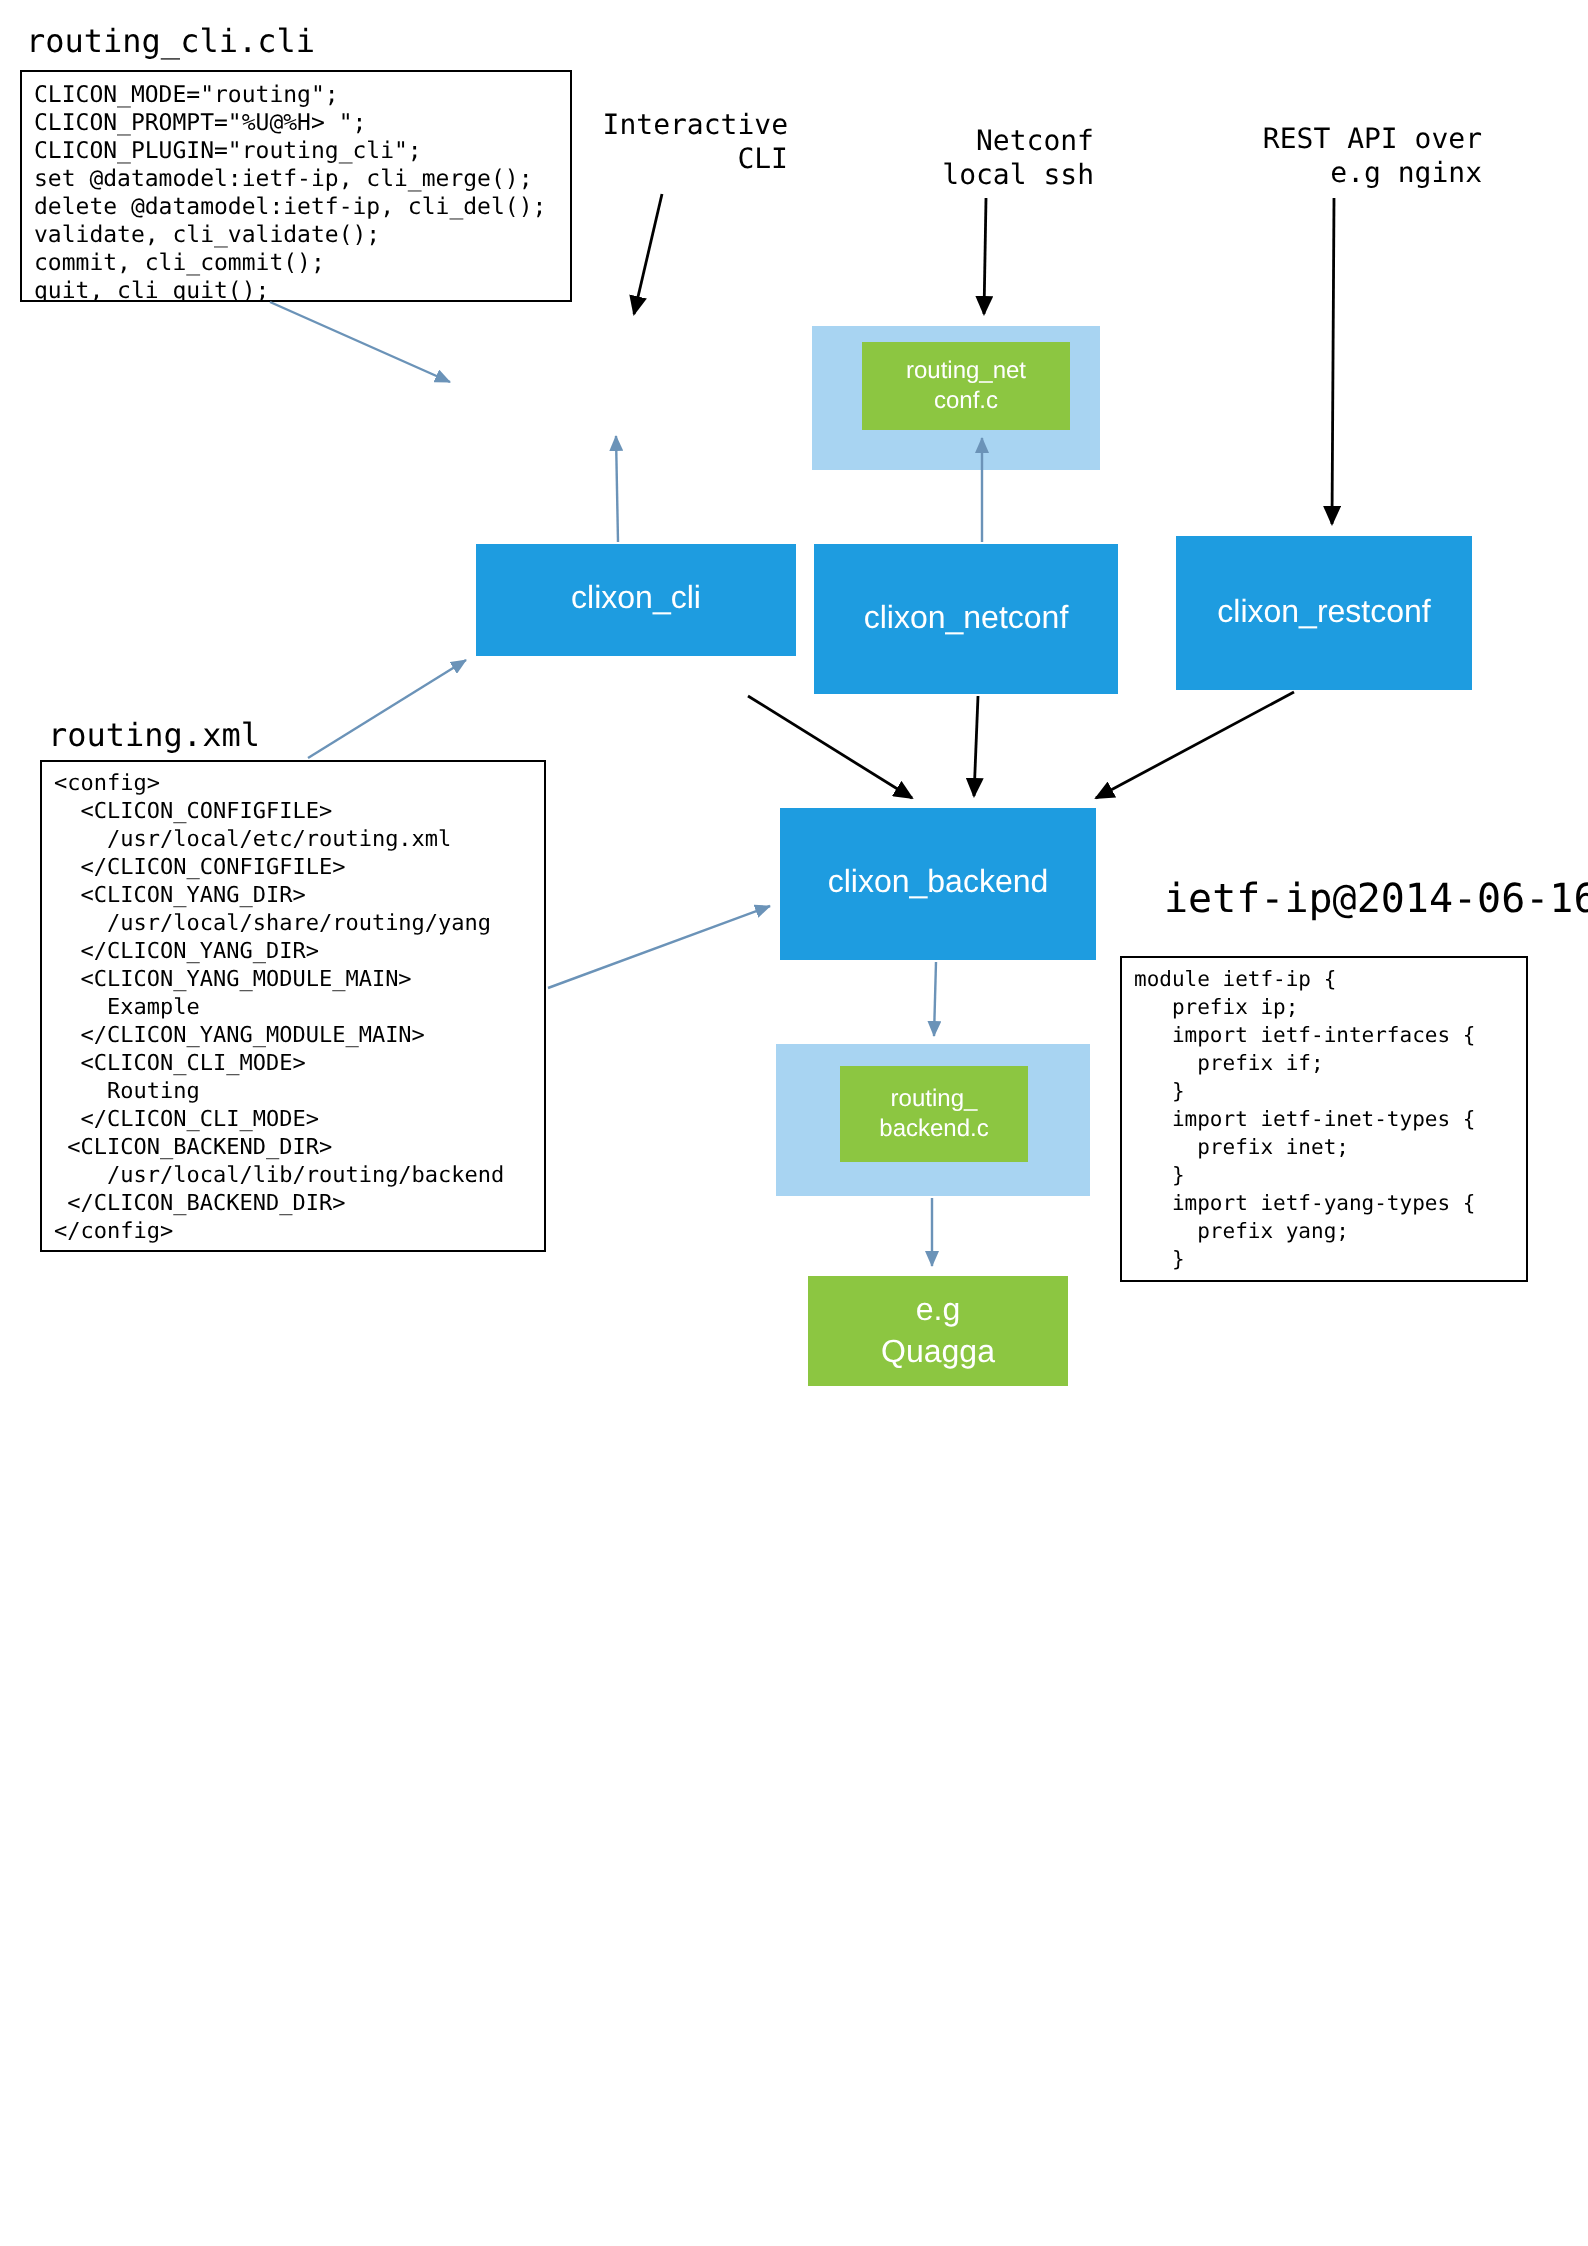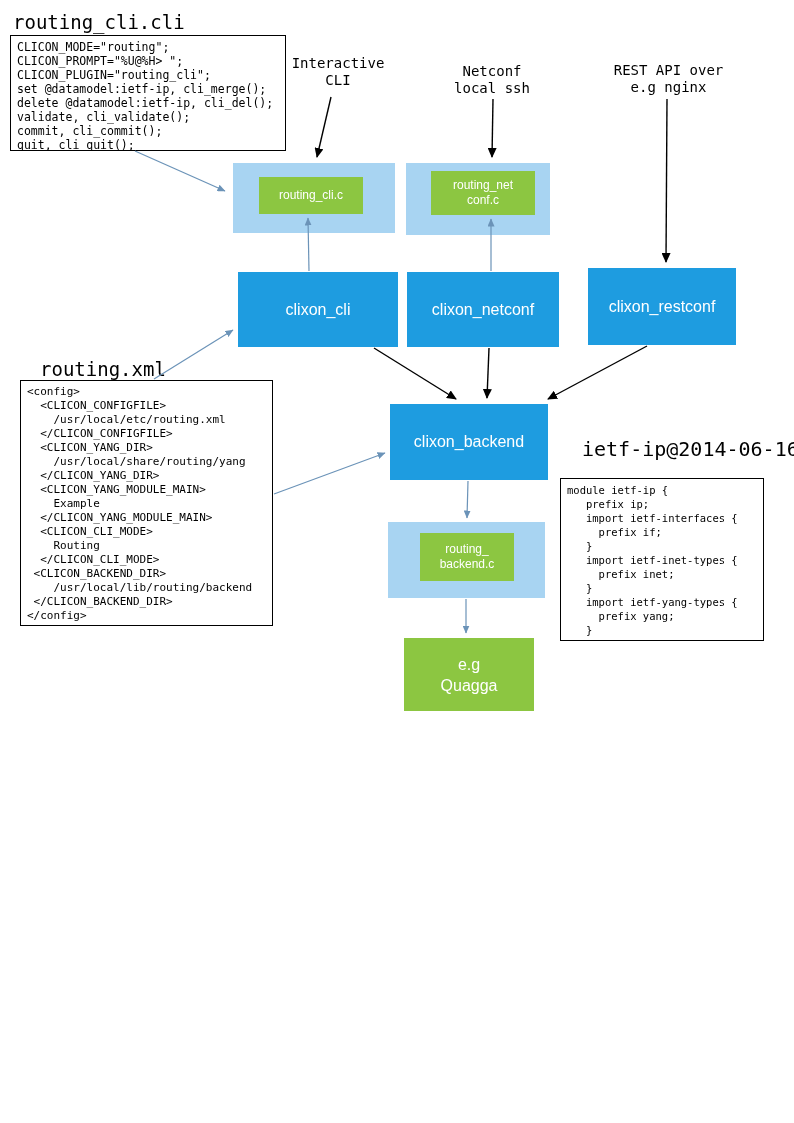"routing_cli.cli" .filelabel { font-size: 19px -> 16px }
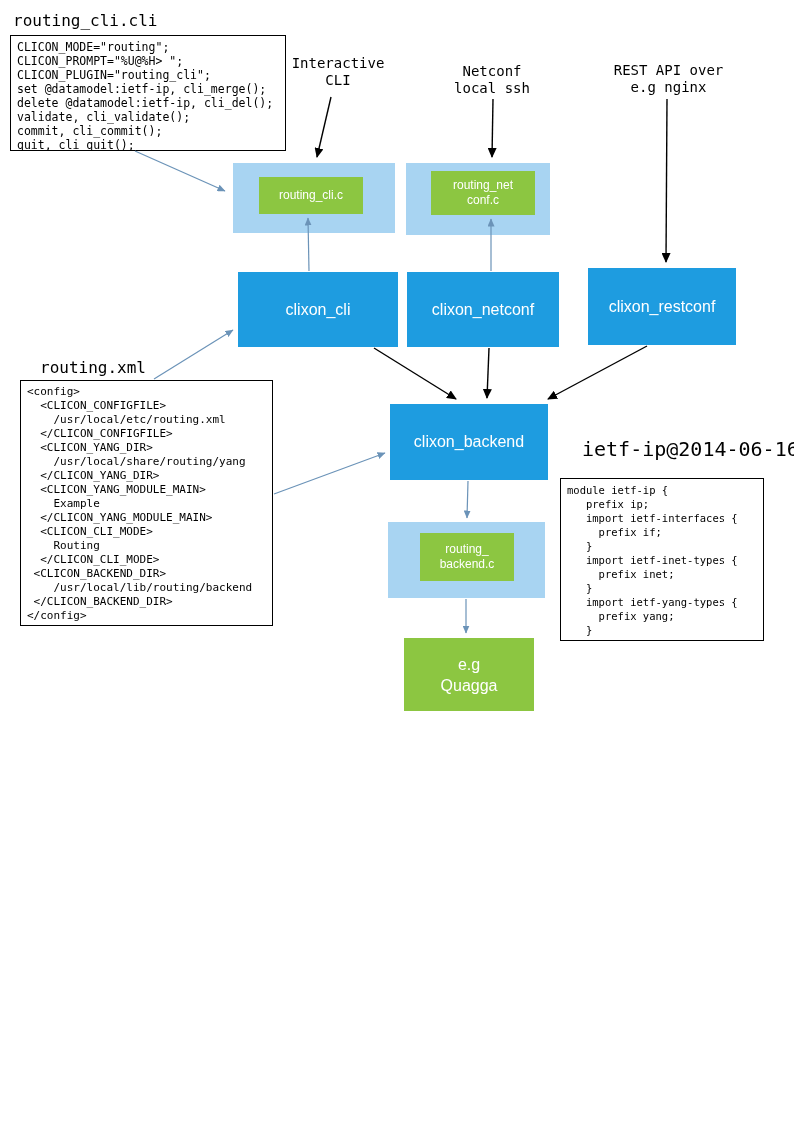"Interactive" .toplabel { text-align: center -> right }
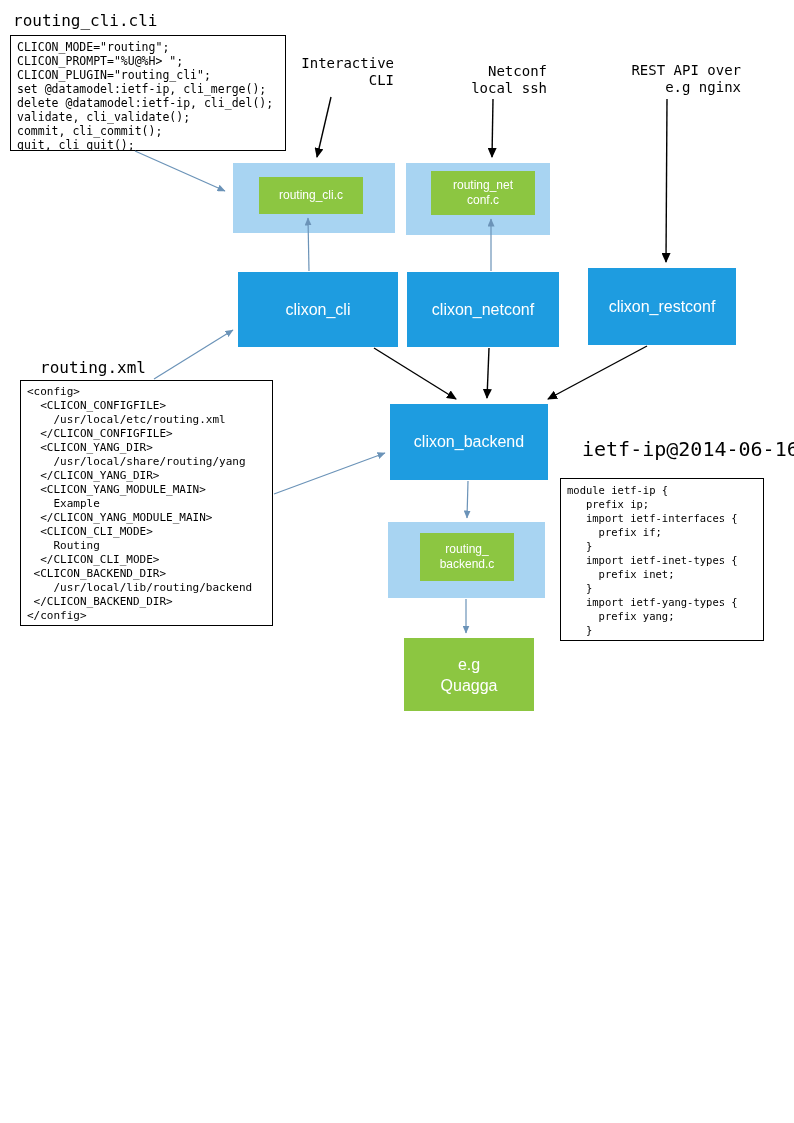"routing_cli.c" div.node { html: <div> <div>routing_cli.c</div> </div> -> none }
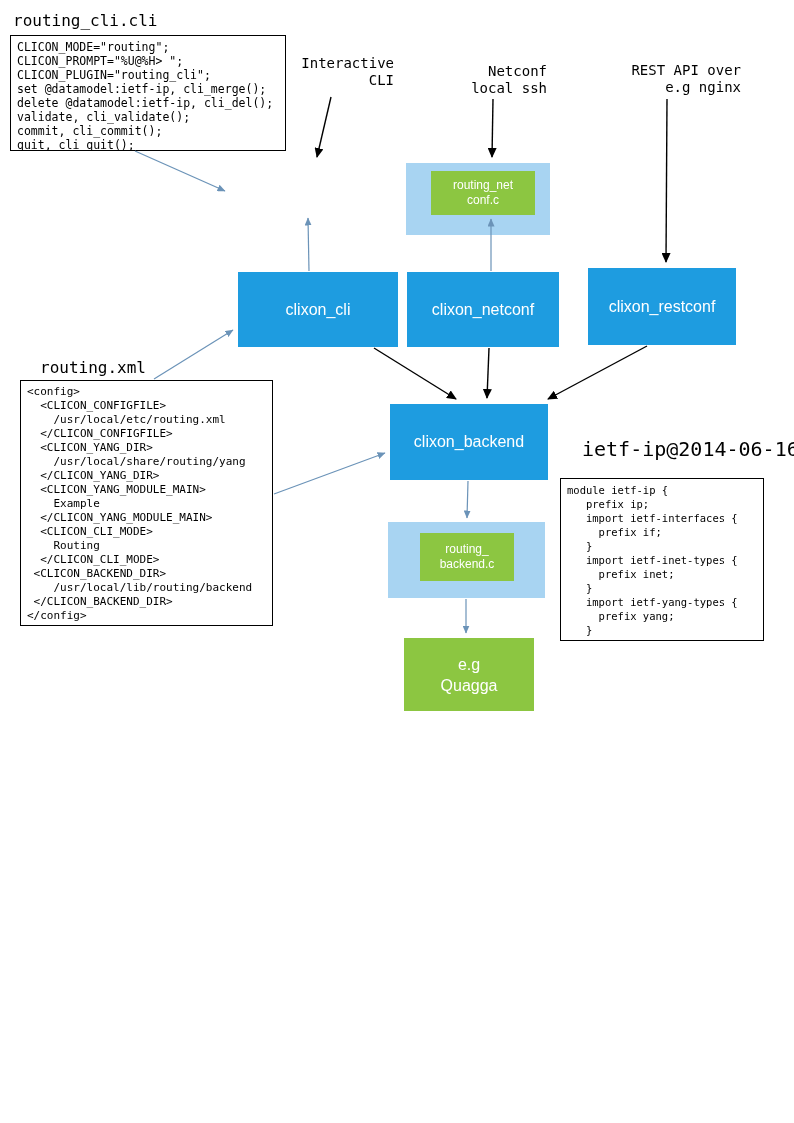"clixon_cli" div.node { height: 75px -> 56px }
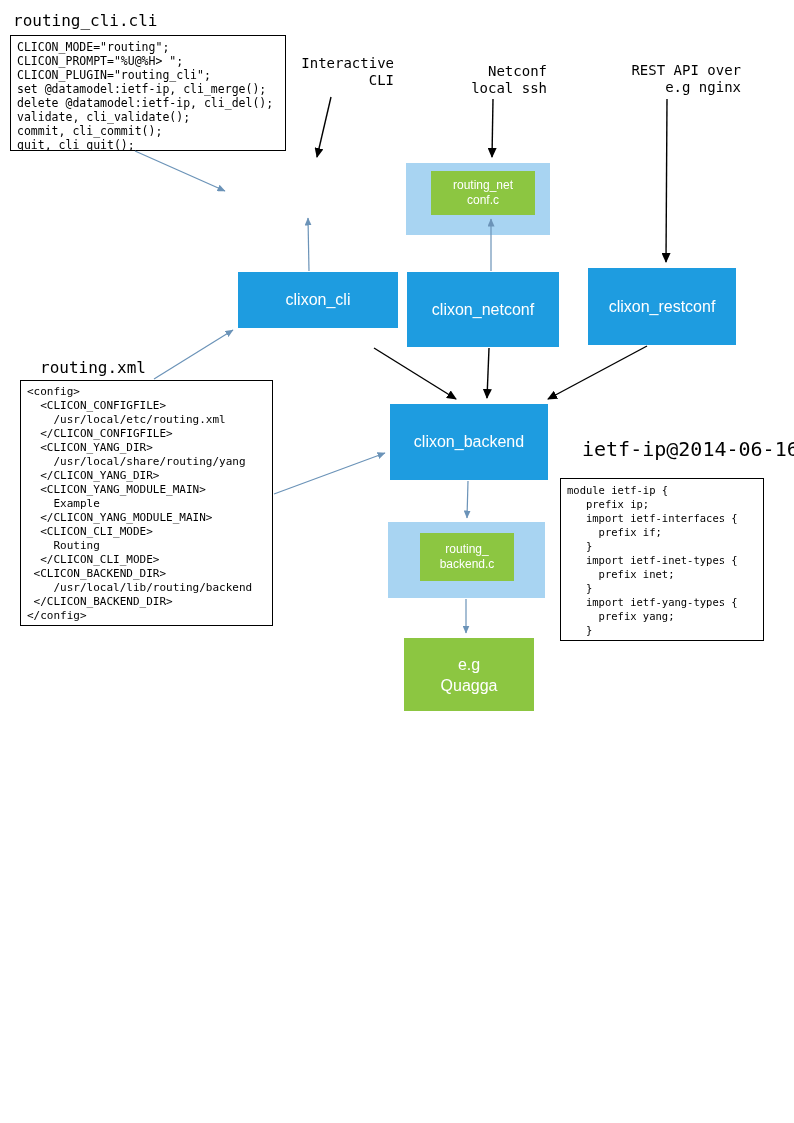"routing.xml" div.filelabel { left: 40px -> 24px }
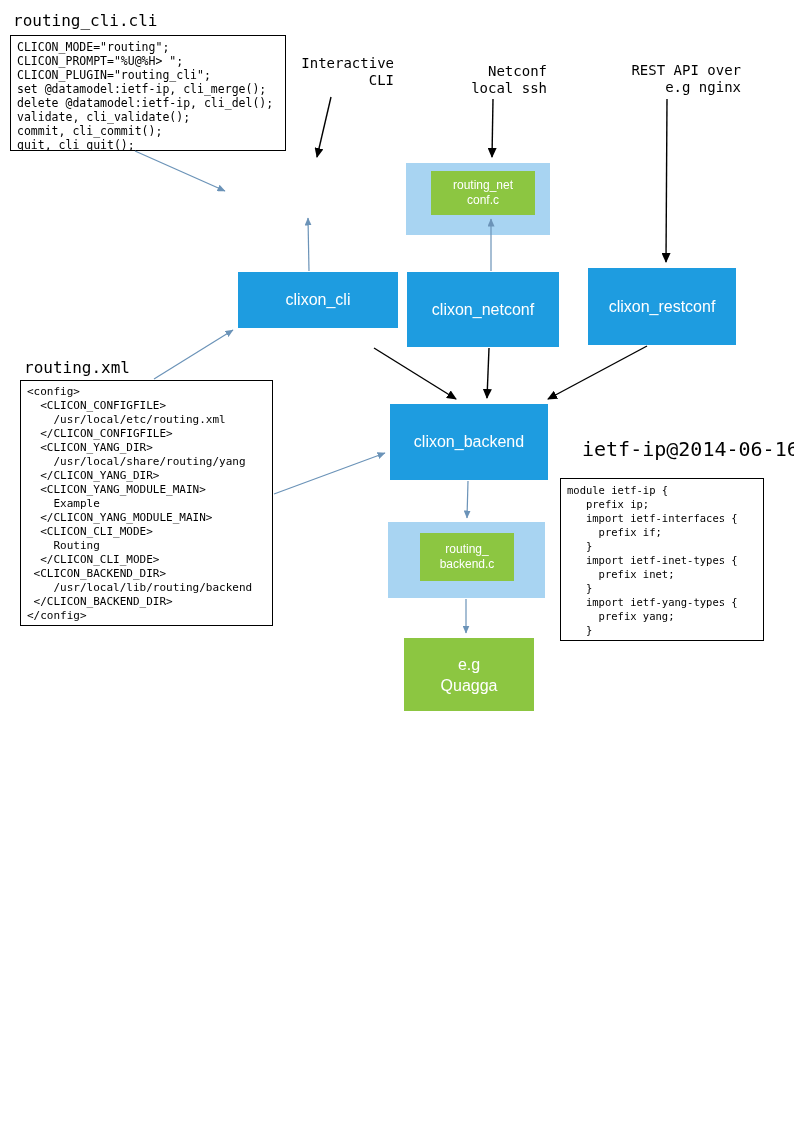"e.g" div.node { height: 73px -> 55px }
